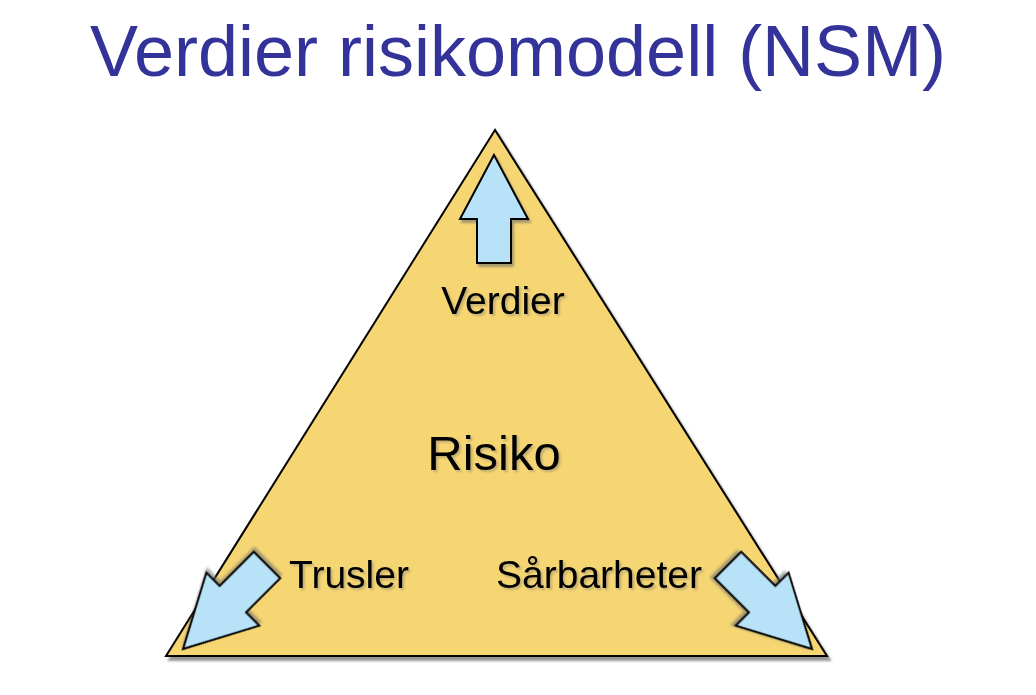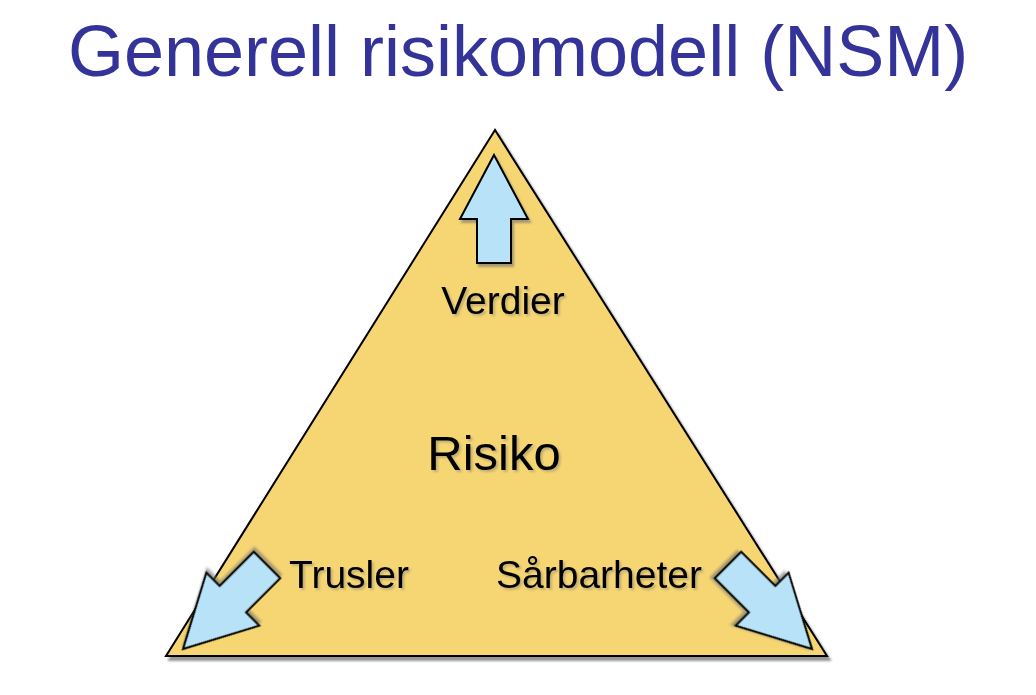"Generell risikomodell (NSM)" h1.title { text: Generell -> Verdier }
